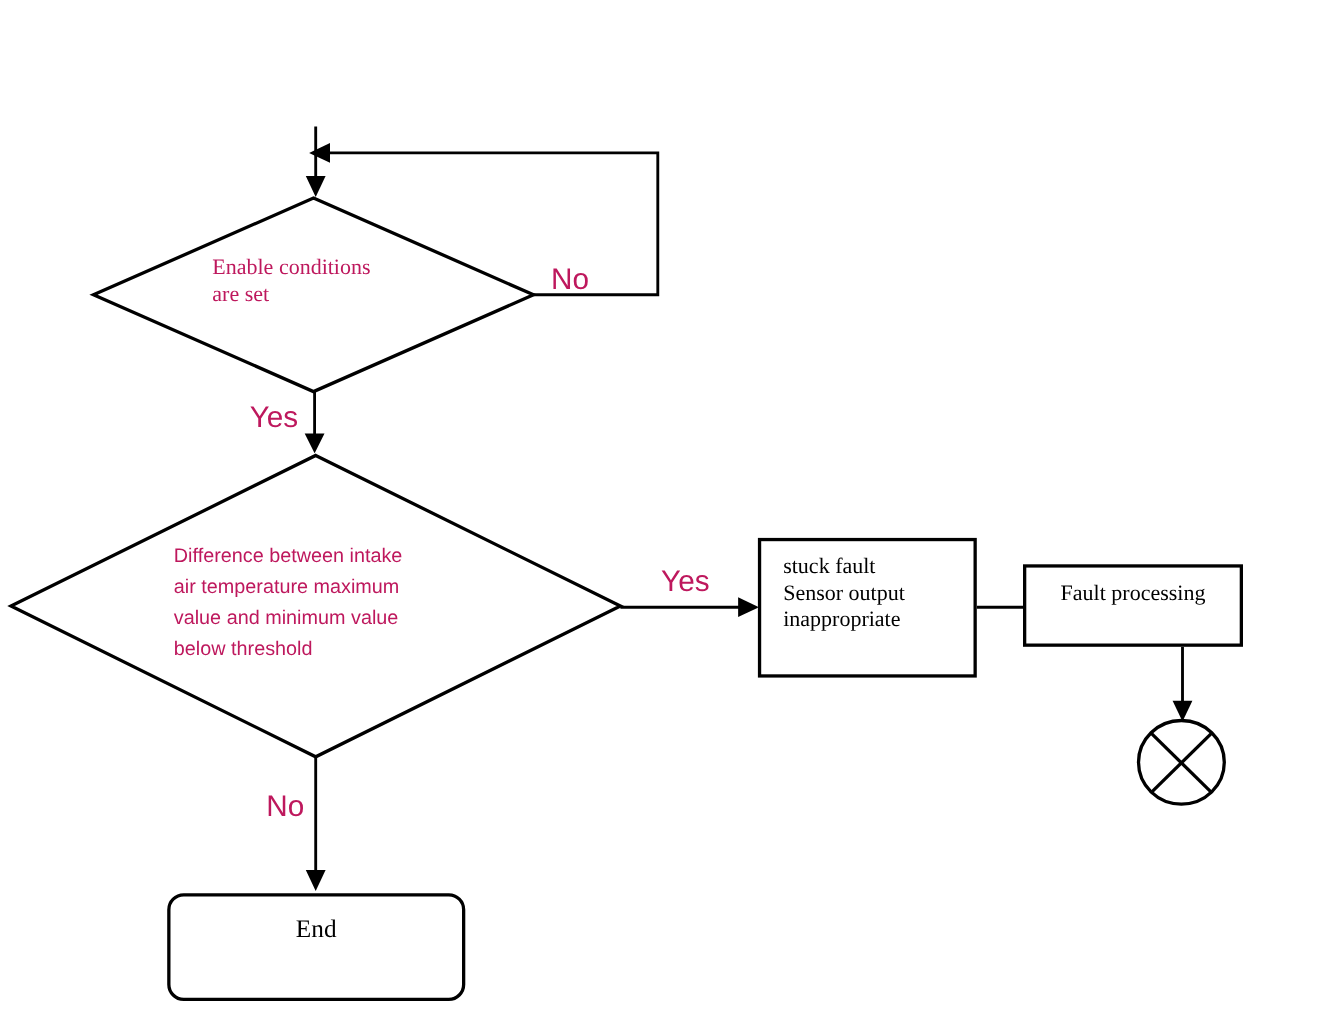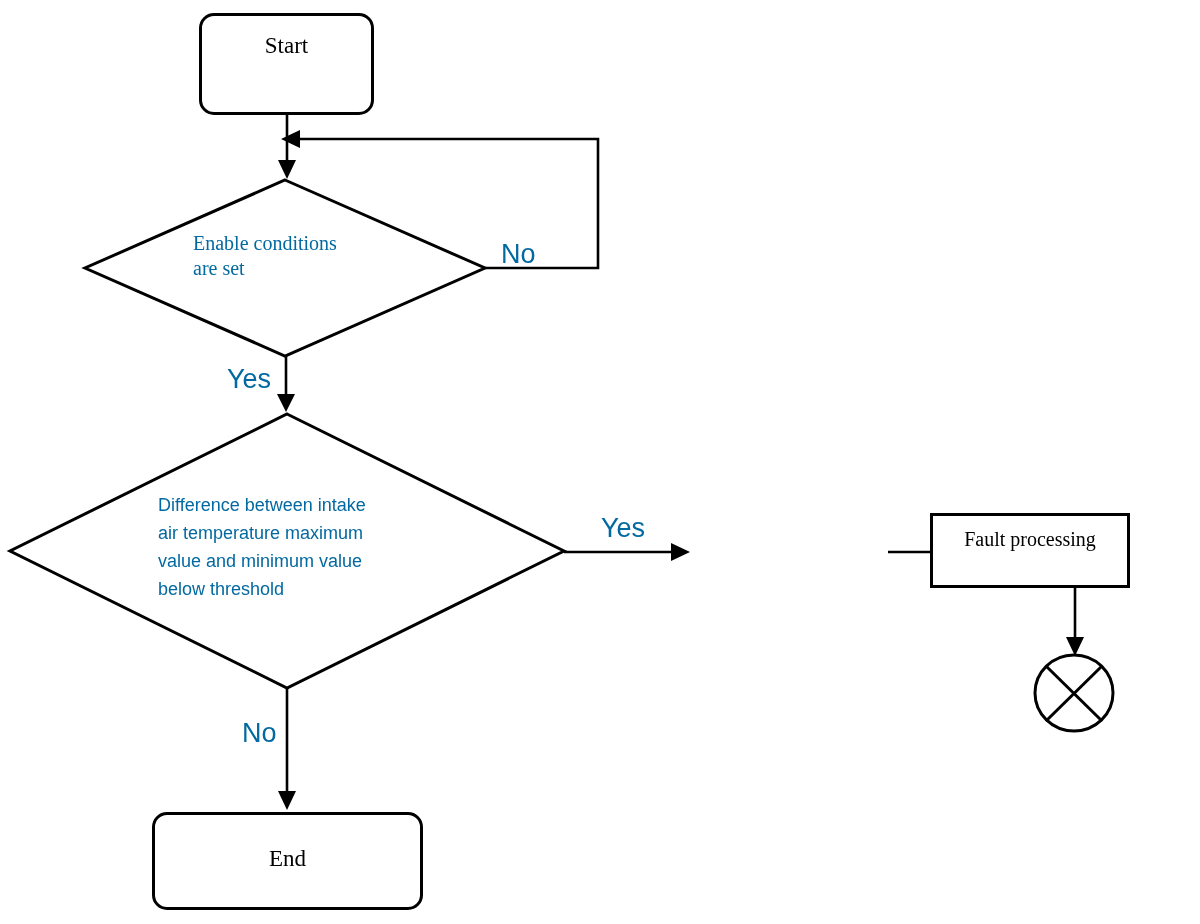"Start" div.node { html: <div>Start</div> -> none }
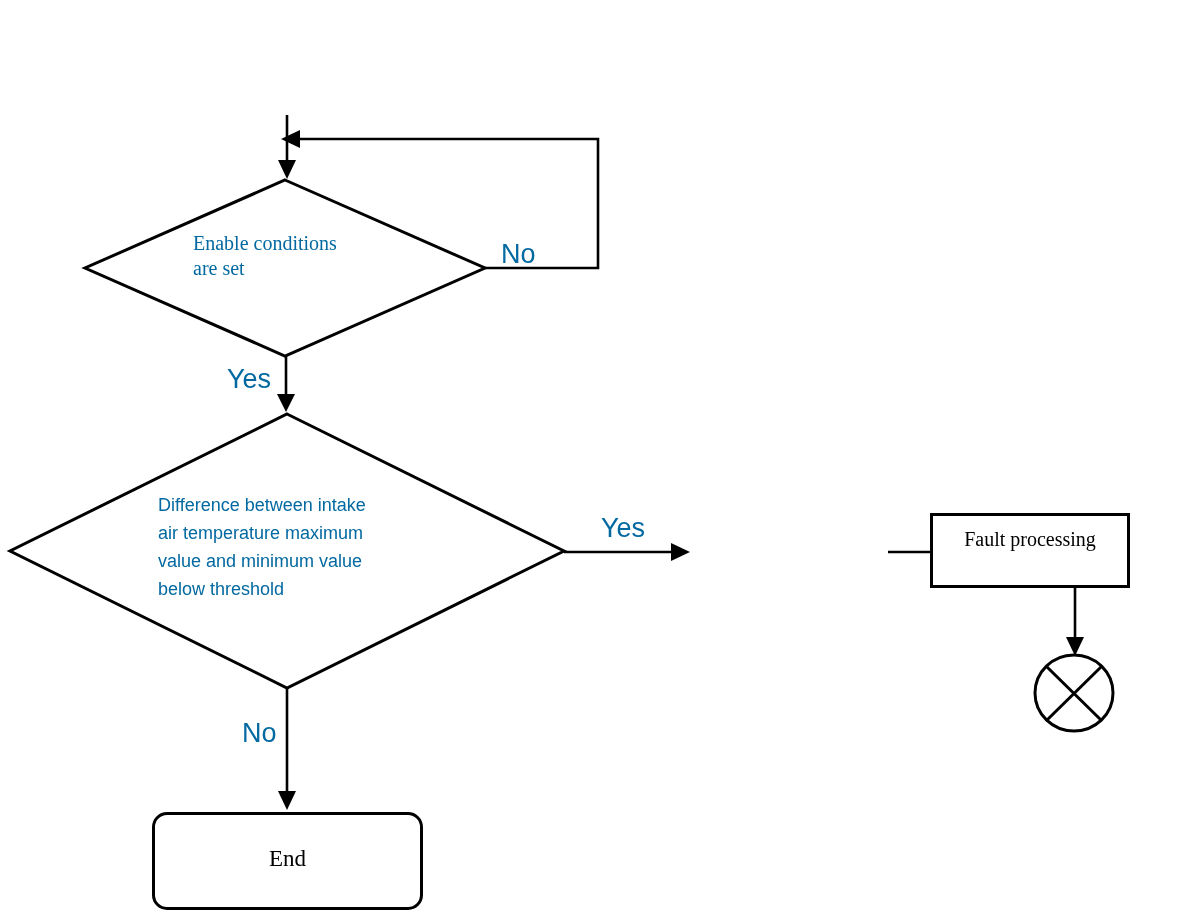"Enable conditions" .freetext { color: #0369a1 -> #be185d }
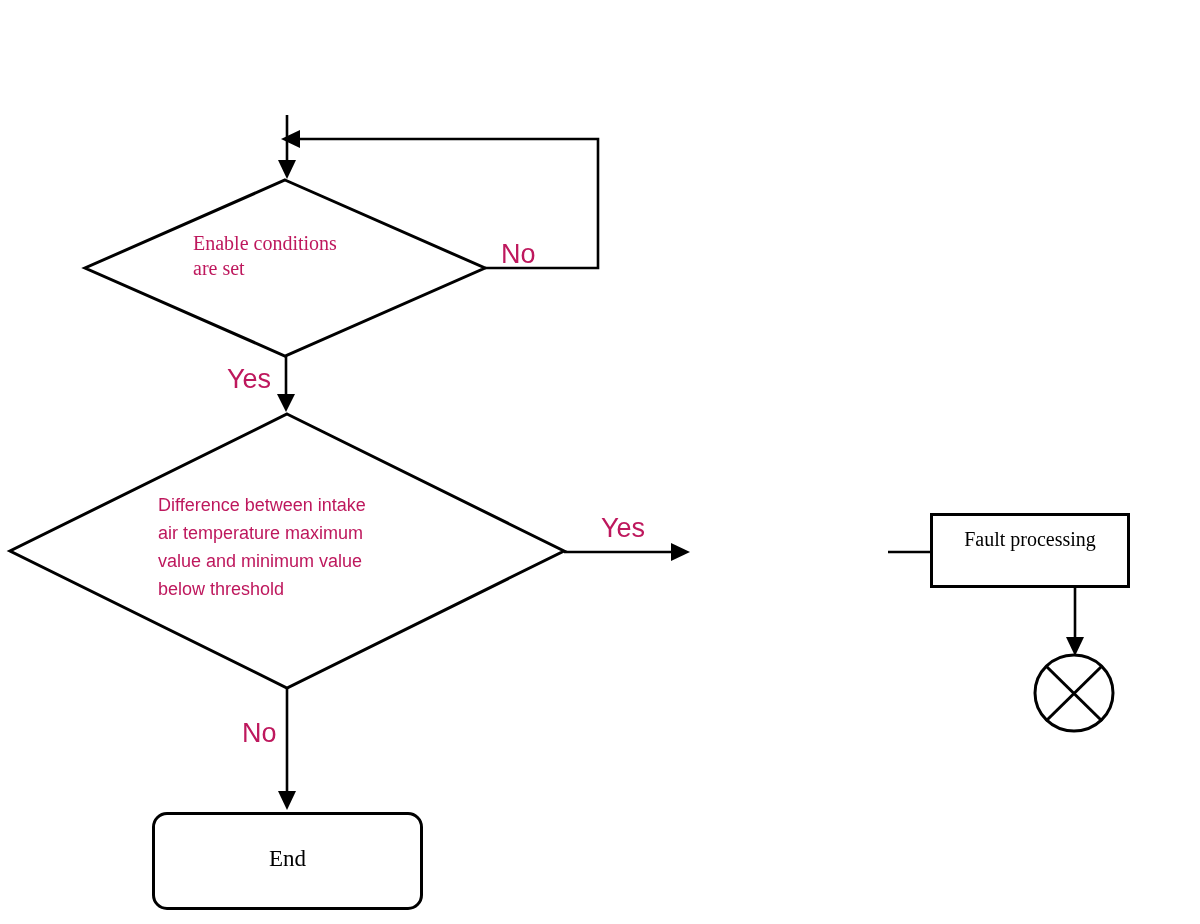"stuck fault" div.node { html: none -> <div>stuck fault Sensor output inappropriate</div> }
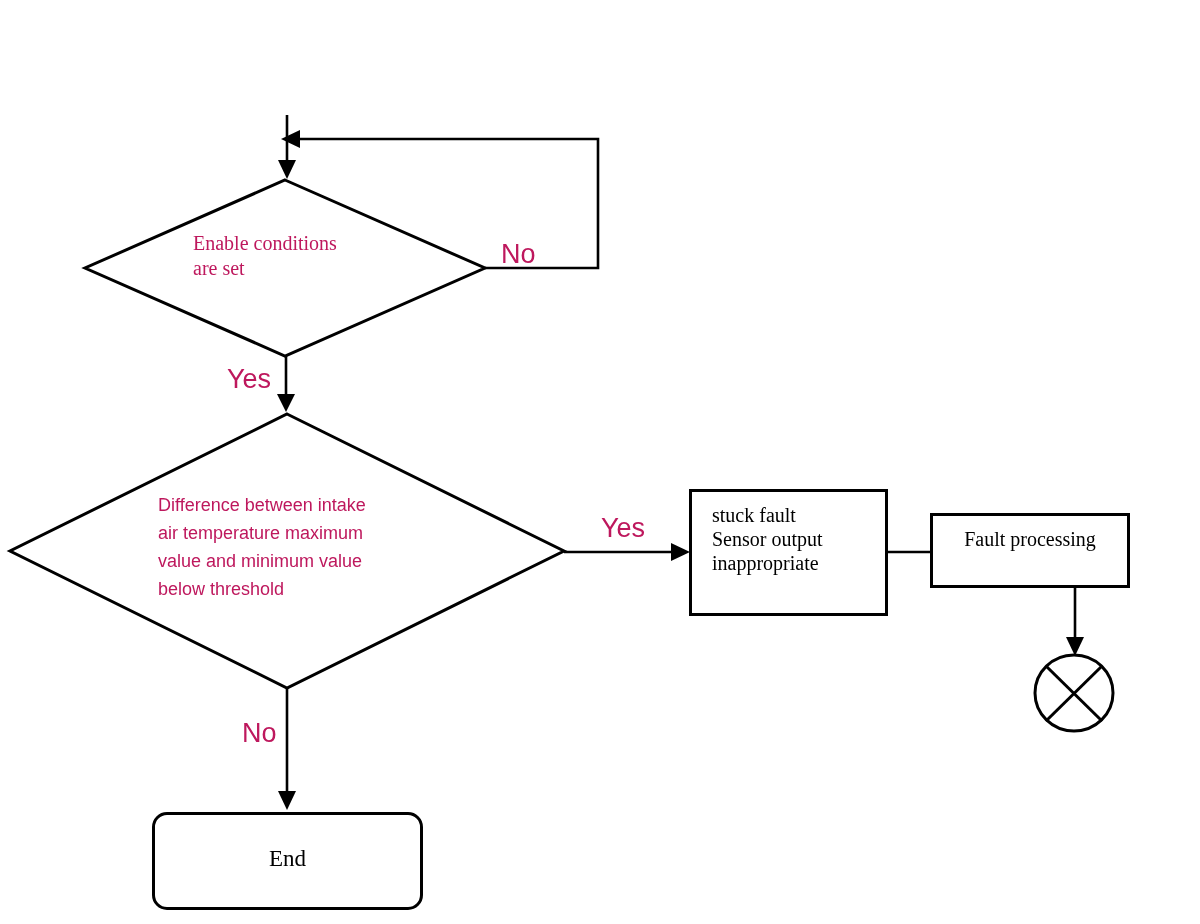"End" #end-node { padding-top: 31px -> 17px }
